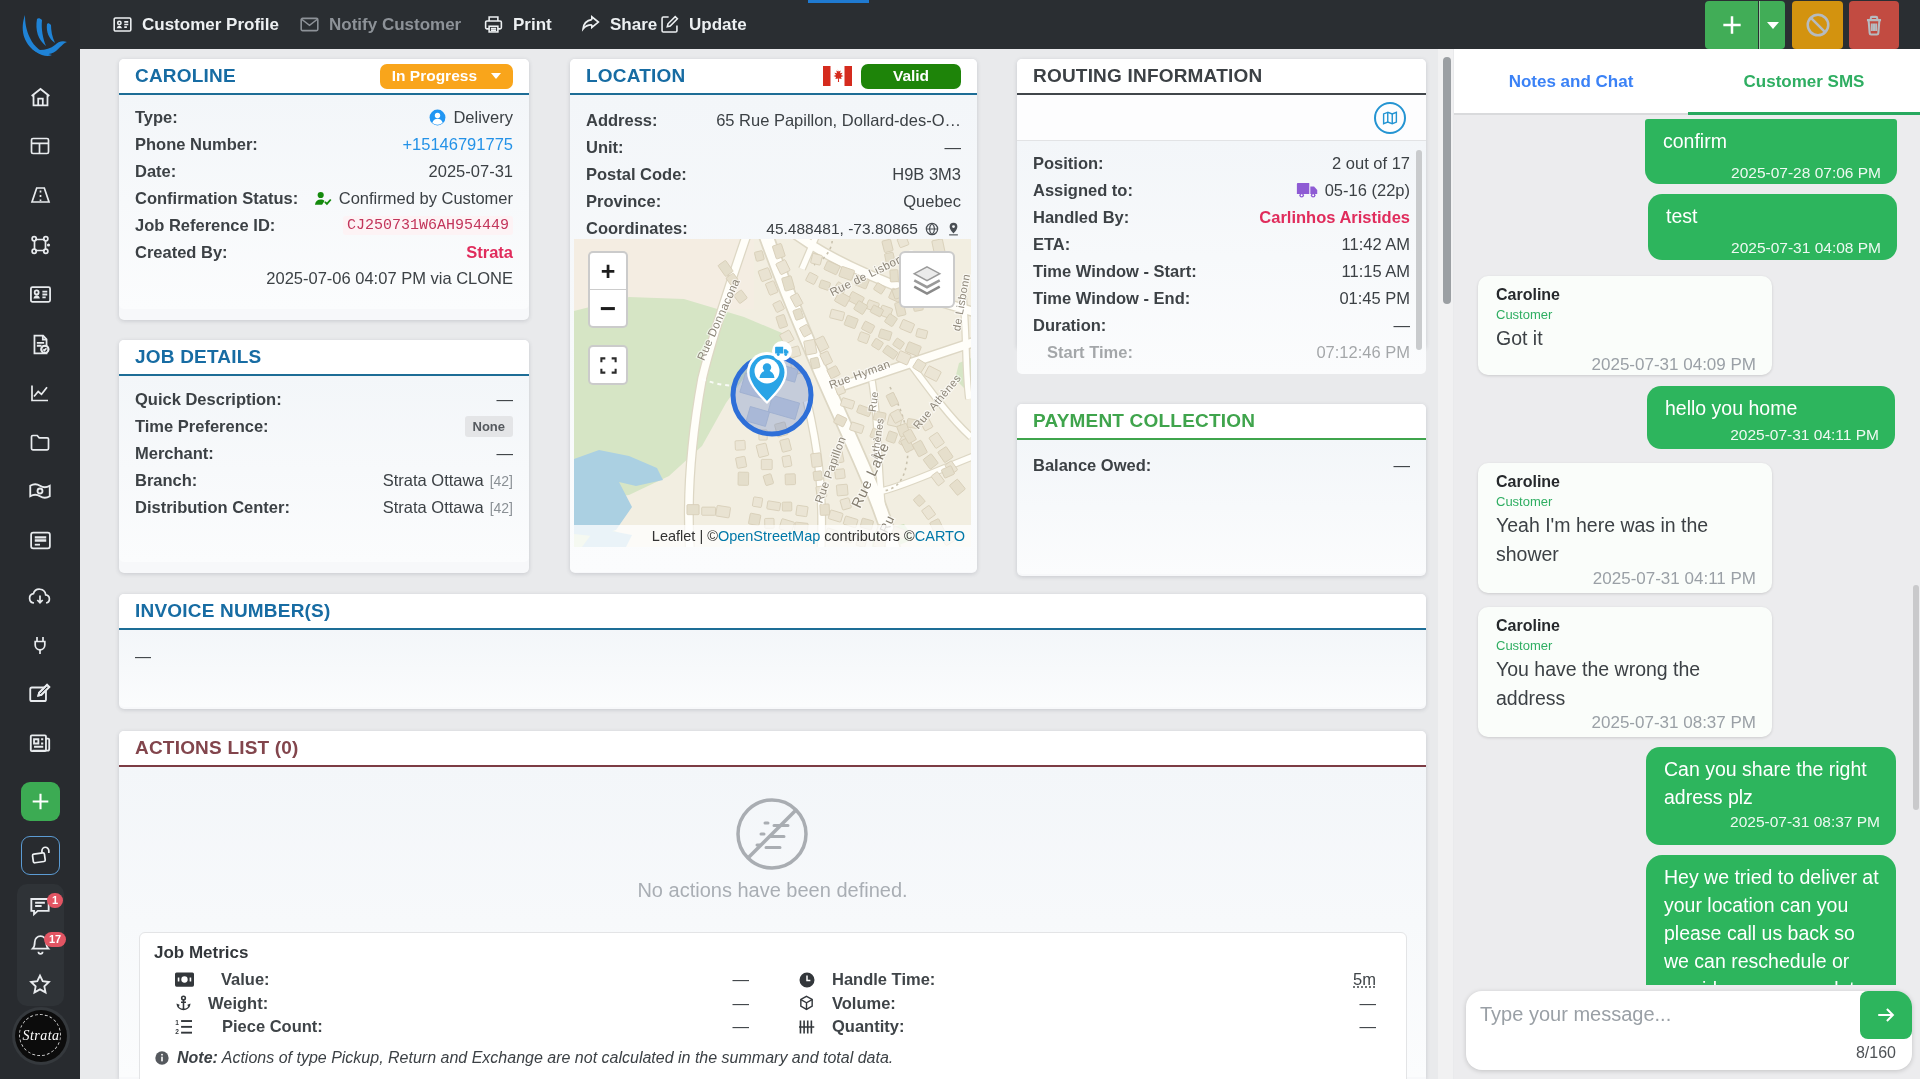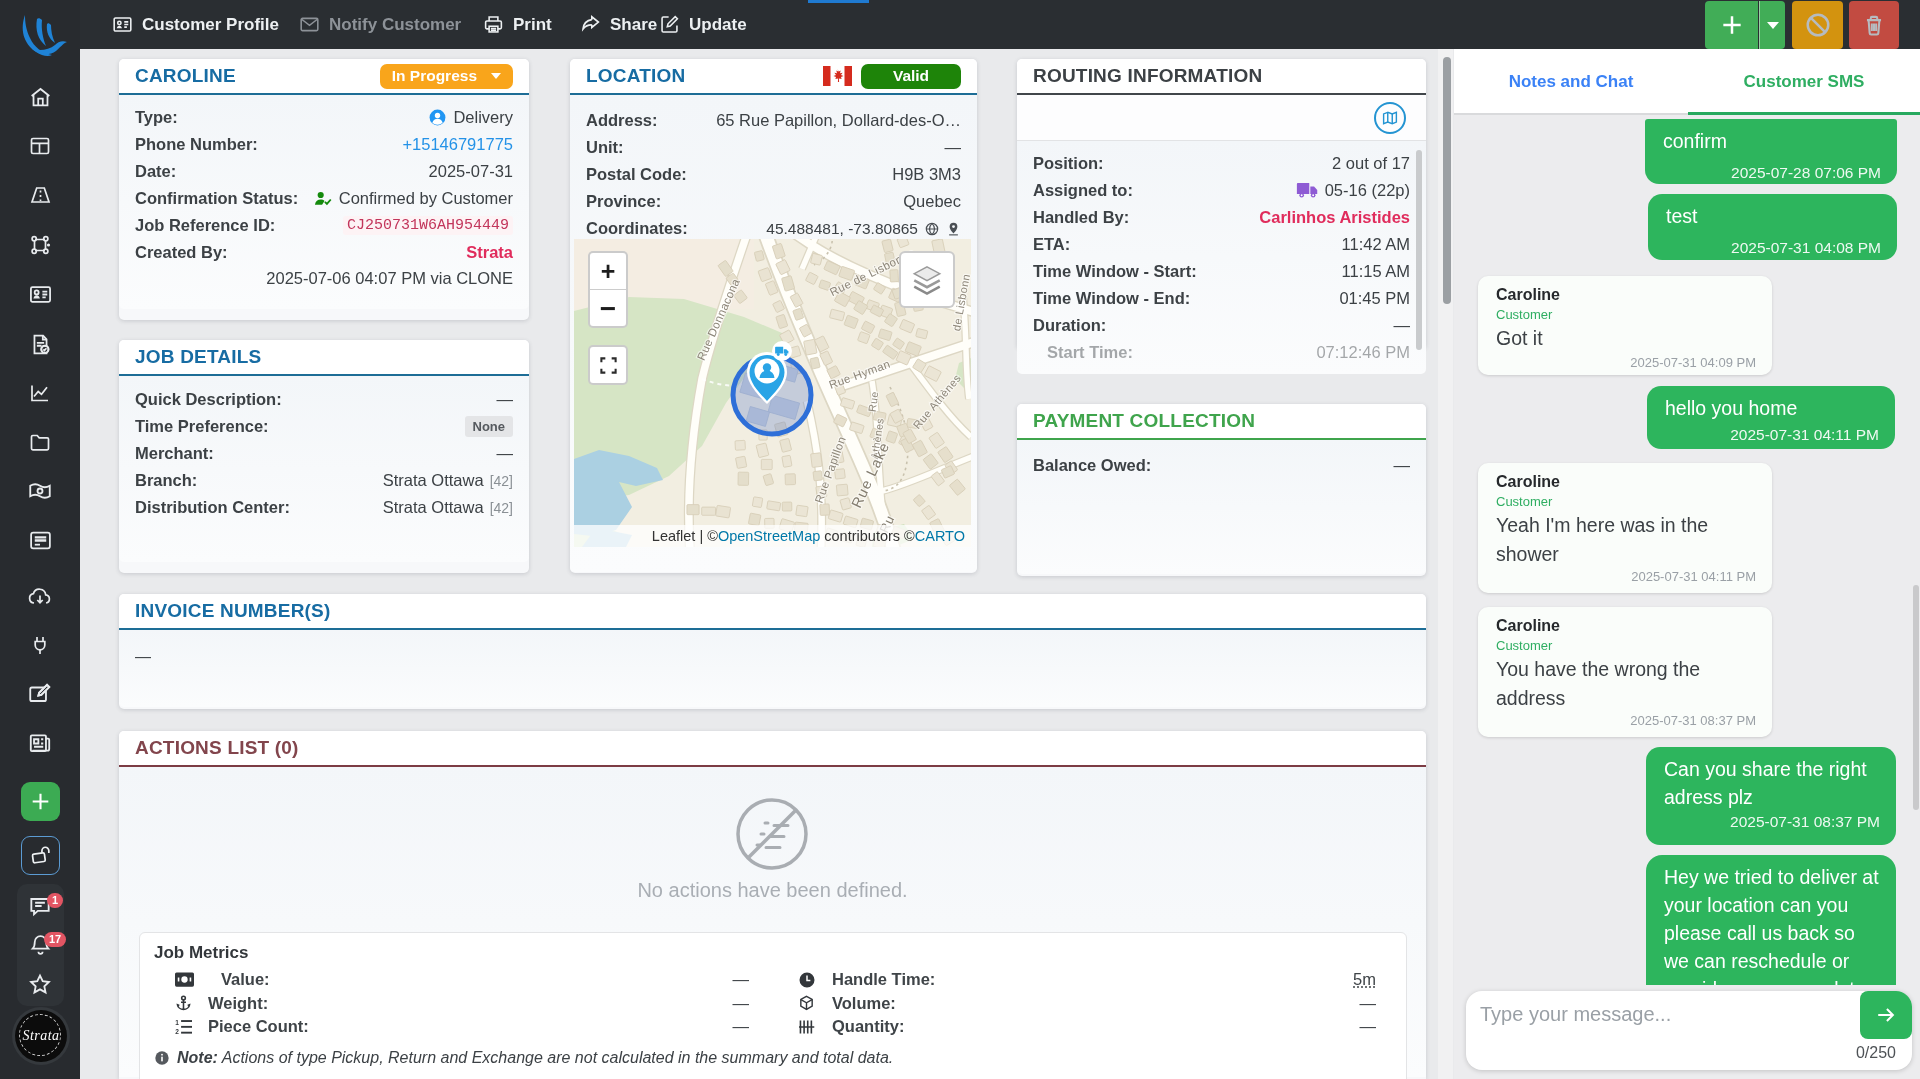"2025-07-31 04:09 PM" .wbub .ts { font-size: 13px -> 17px }
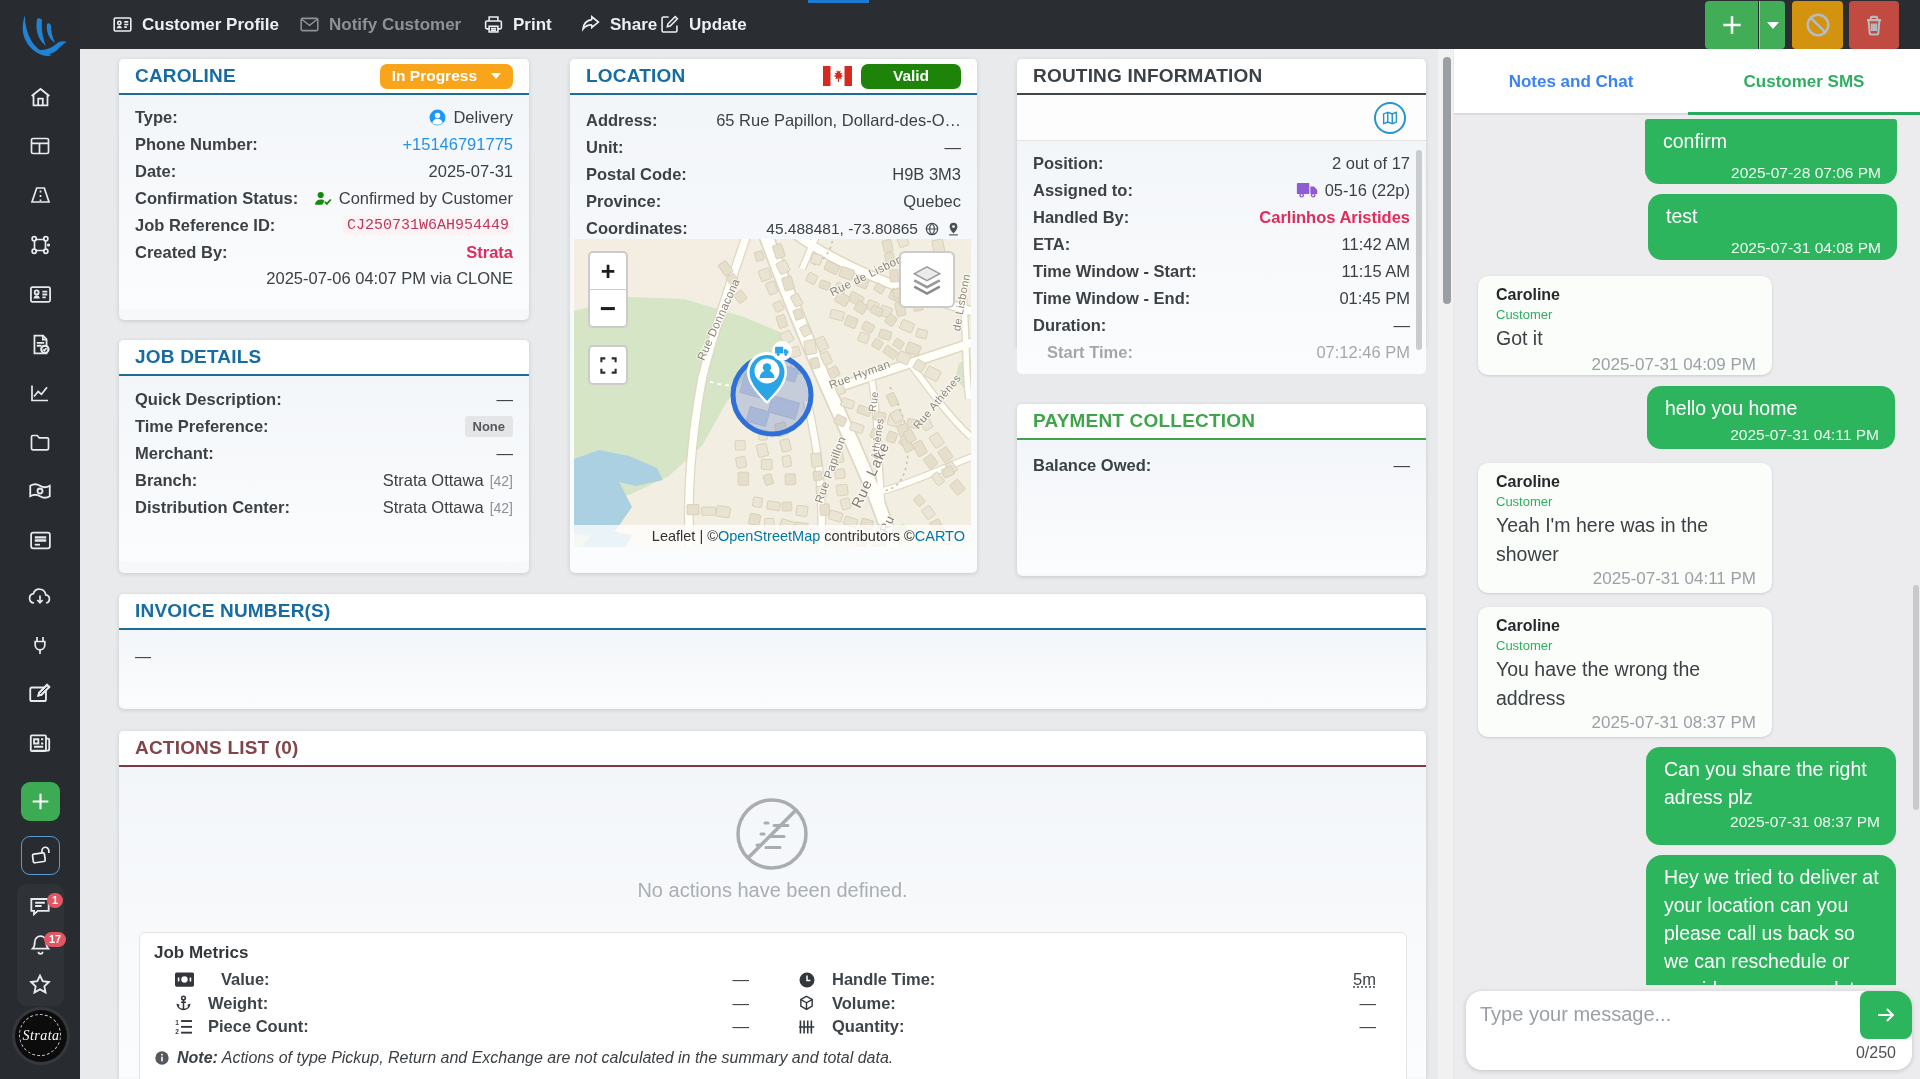"Piece Count:" span { margin-left: 15px -> 29px }
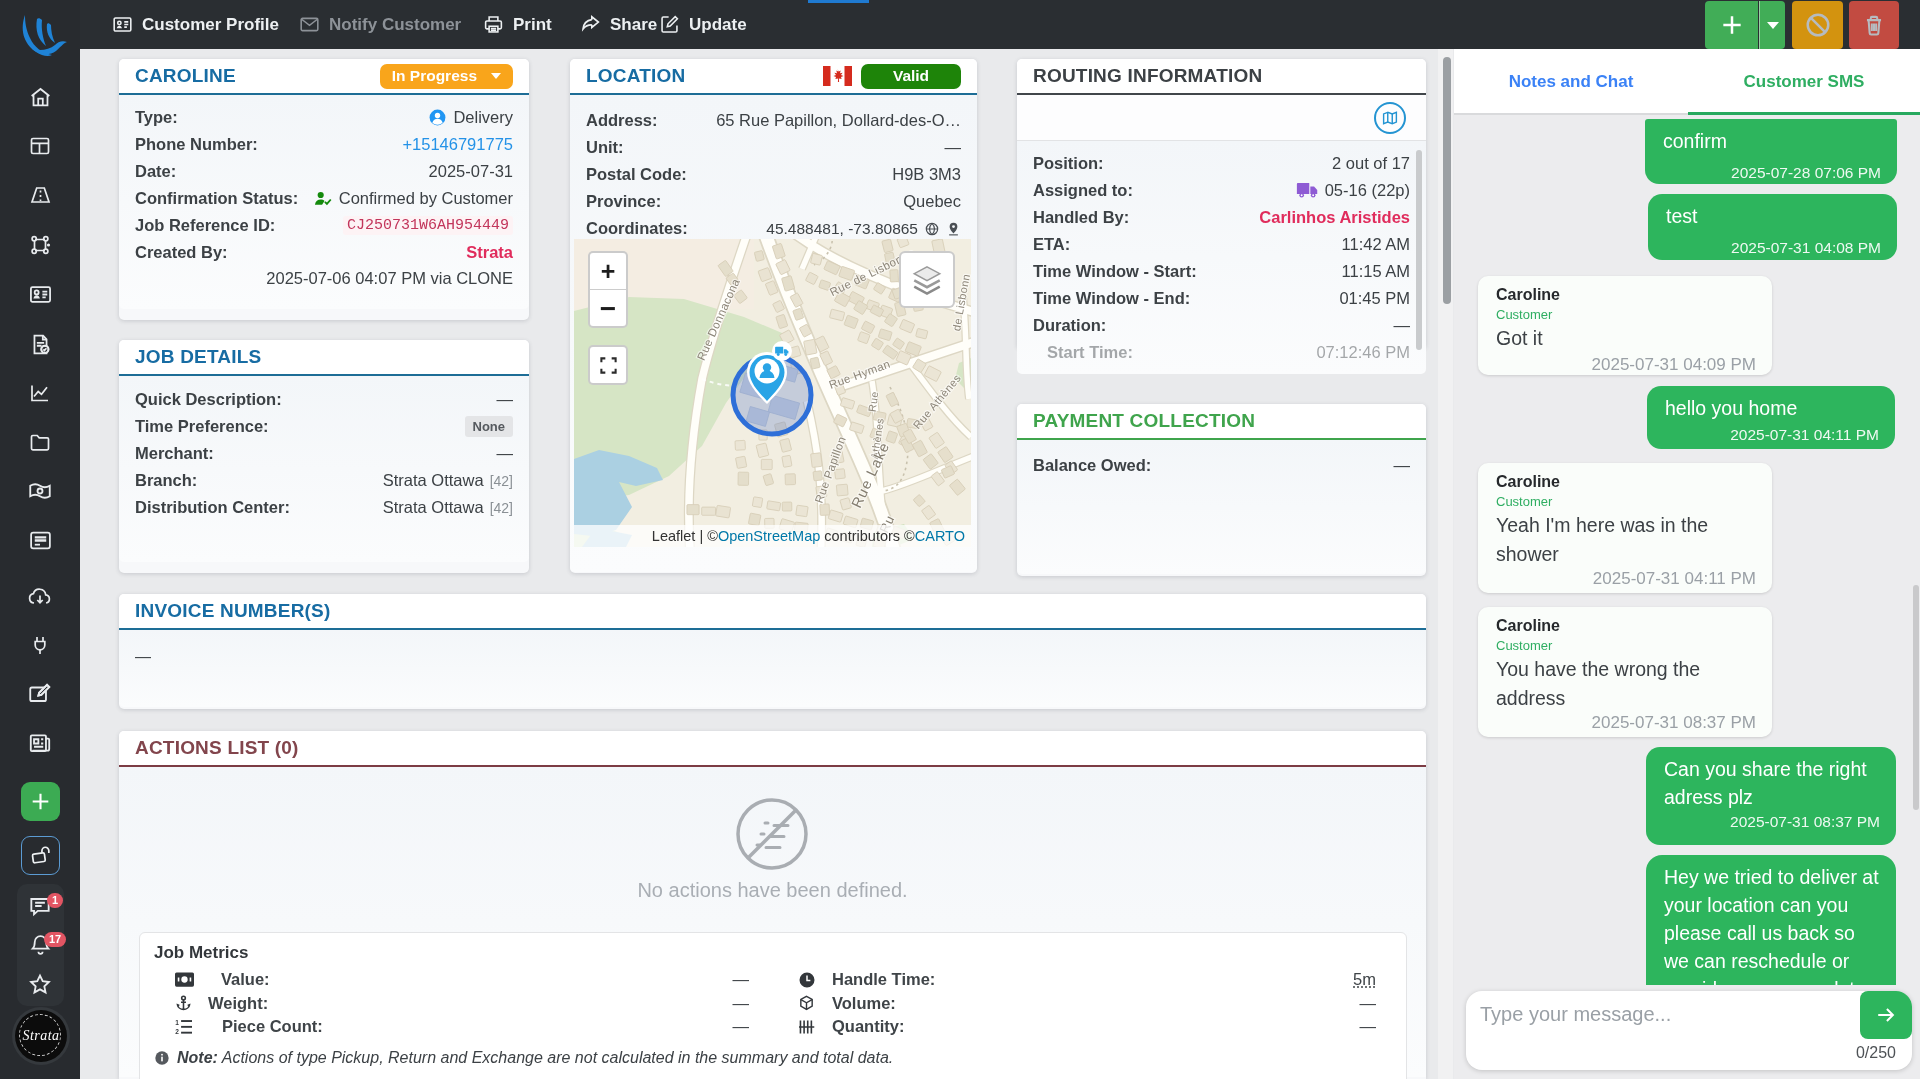"0/250" div { text: 0/250 -> 8/160 }
